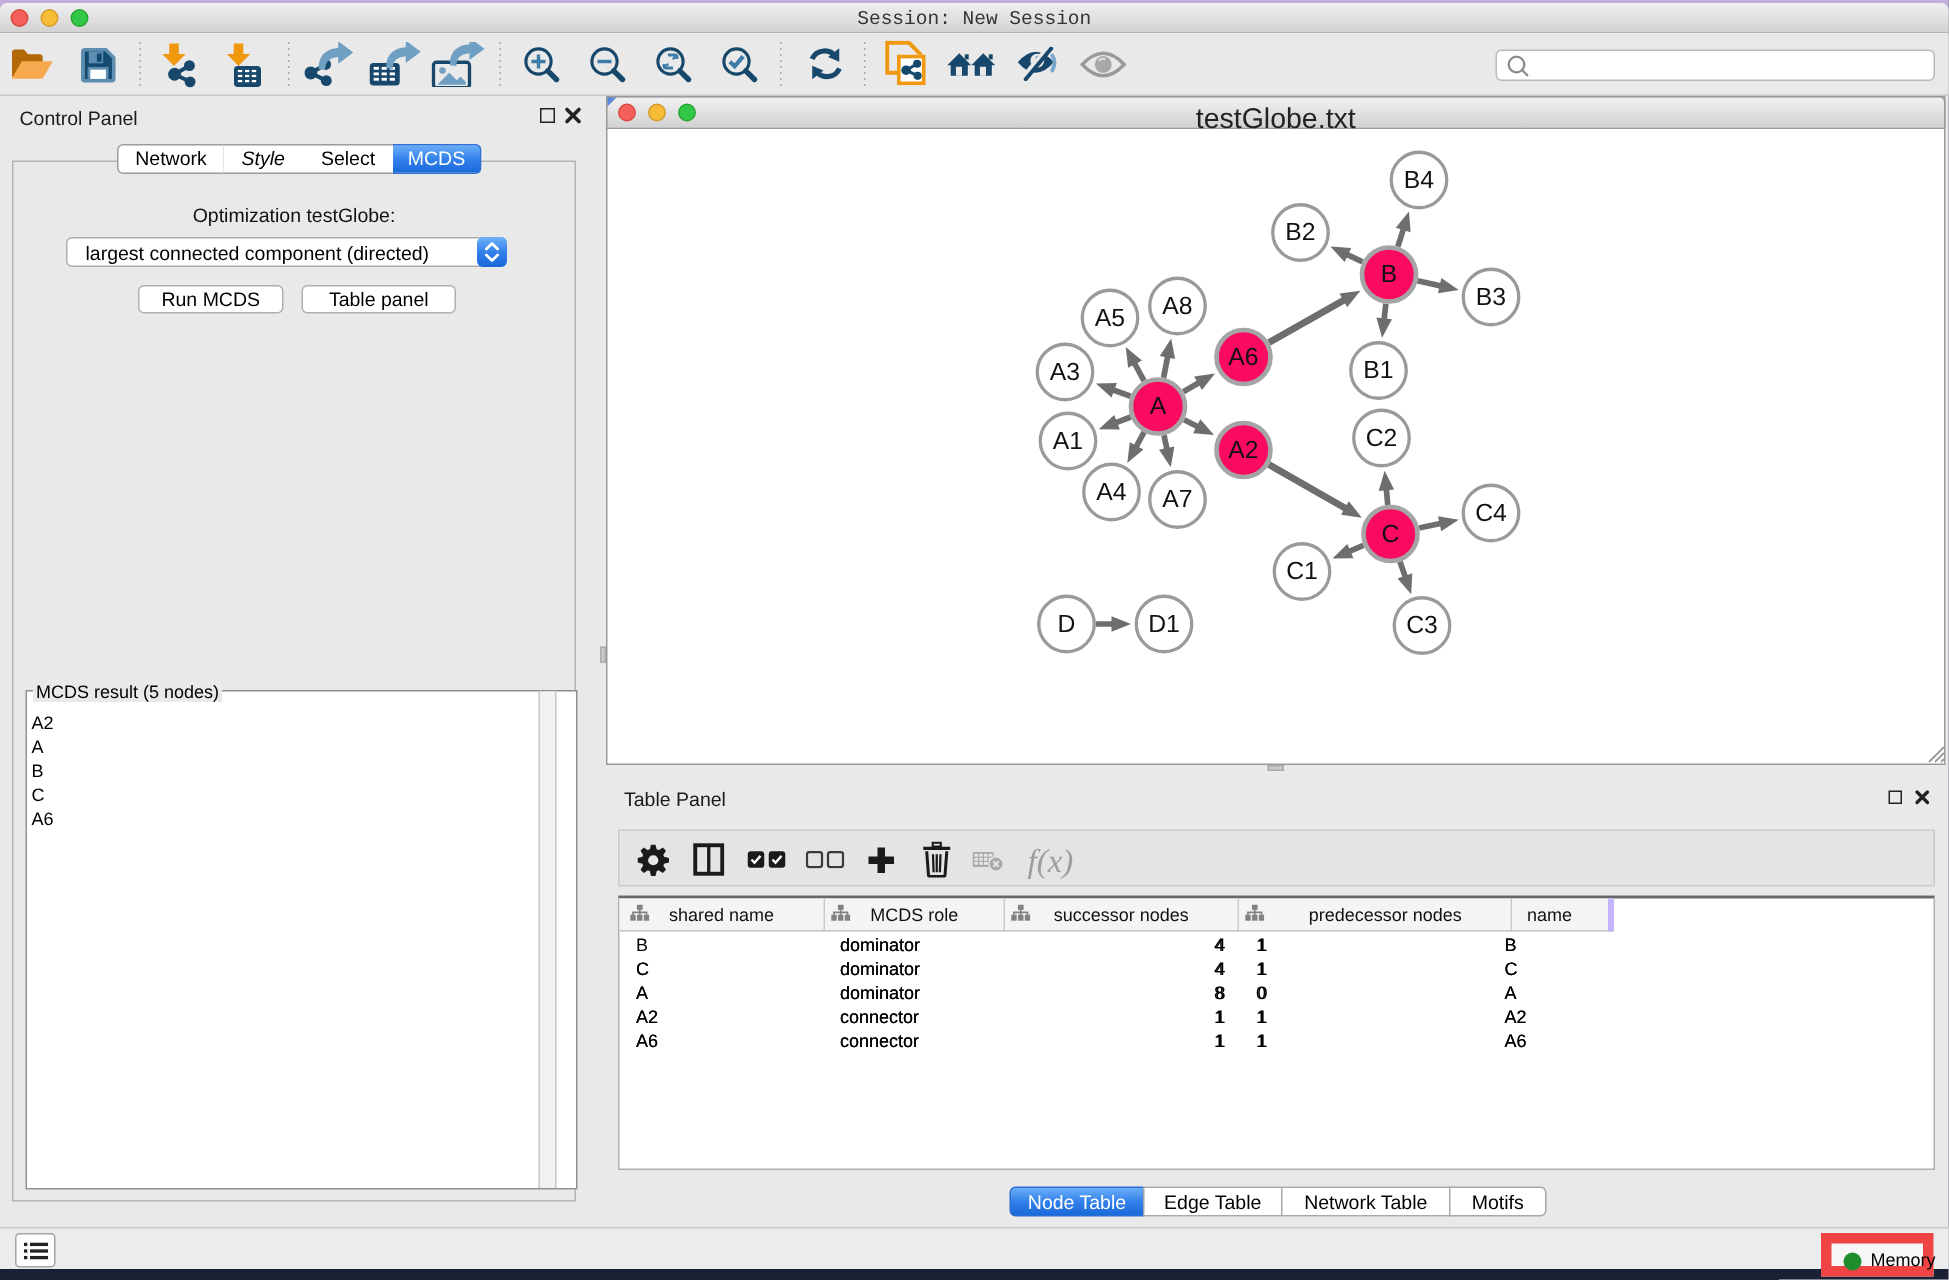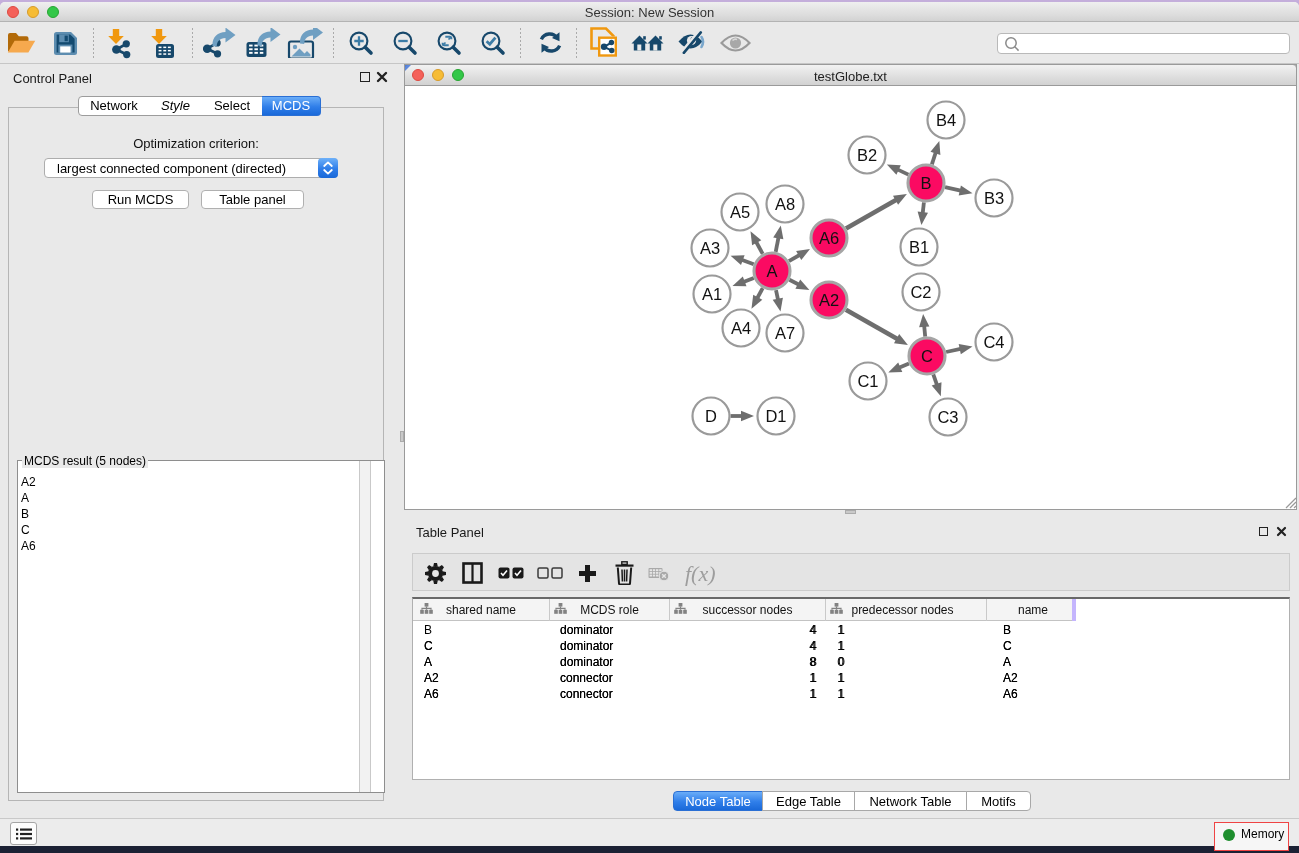"Session: New Session" #titlebar { font-family: none -> Liberation Mono, monospace }
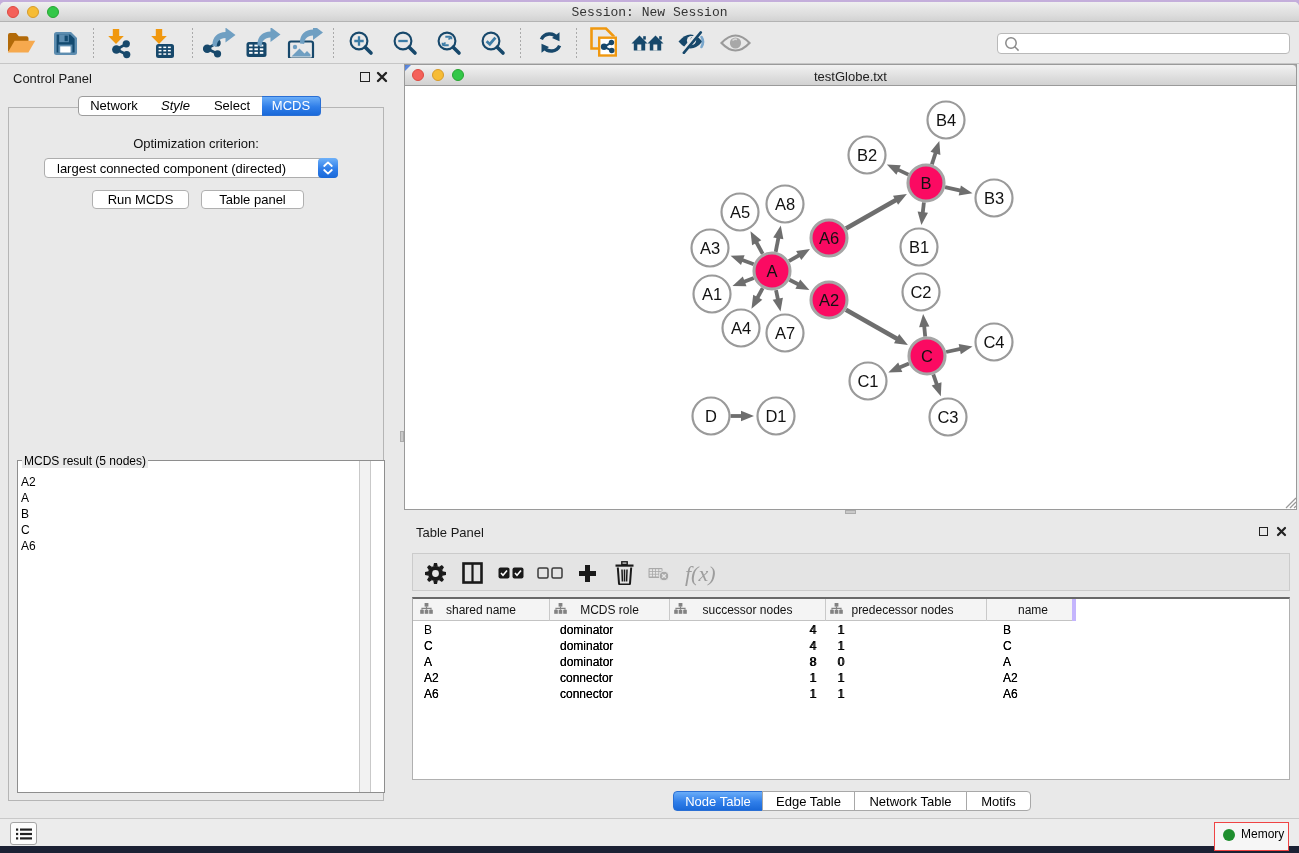"testGlobe.txt" #frame-tb .title { font-size: 13px -> 19px }
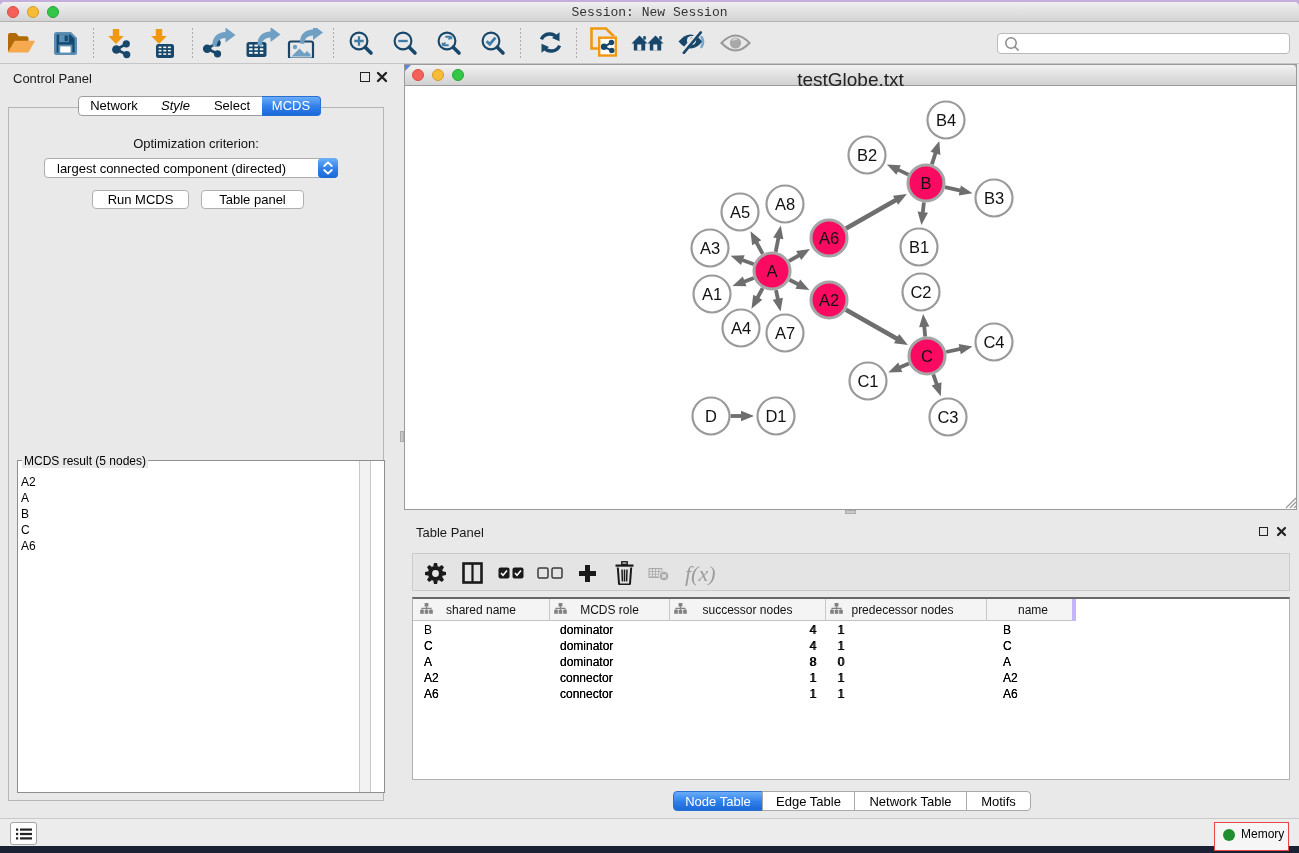"Optimization criterion:" div.abs { text: criterion -> testGlobe }
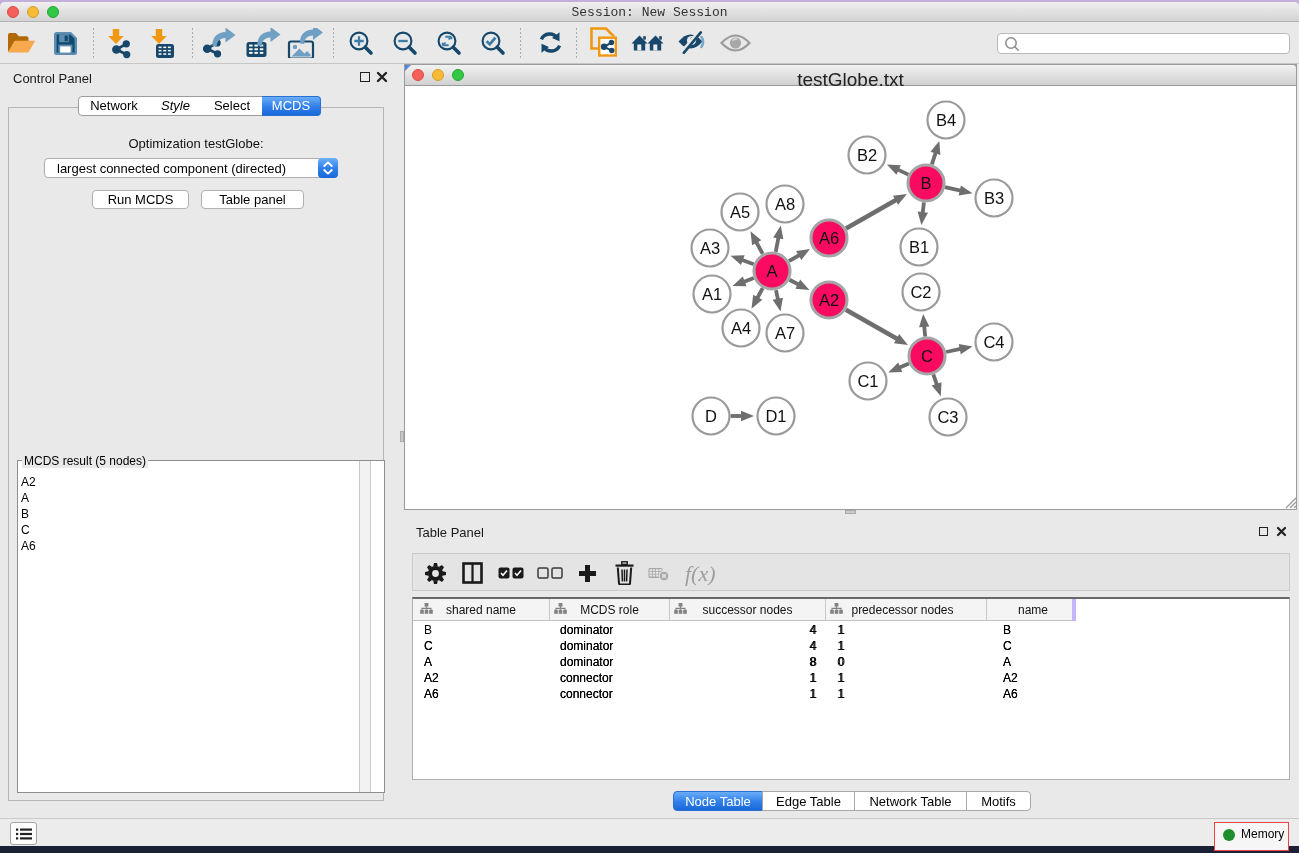"predecessor nodes" div.abs { left: 406px -> 427px }
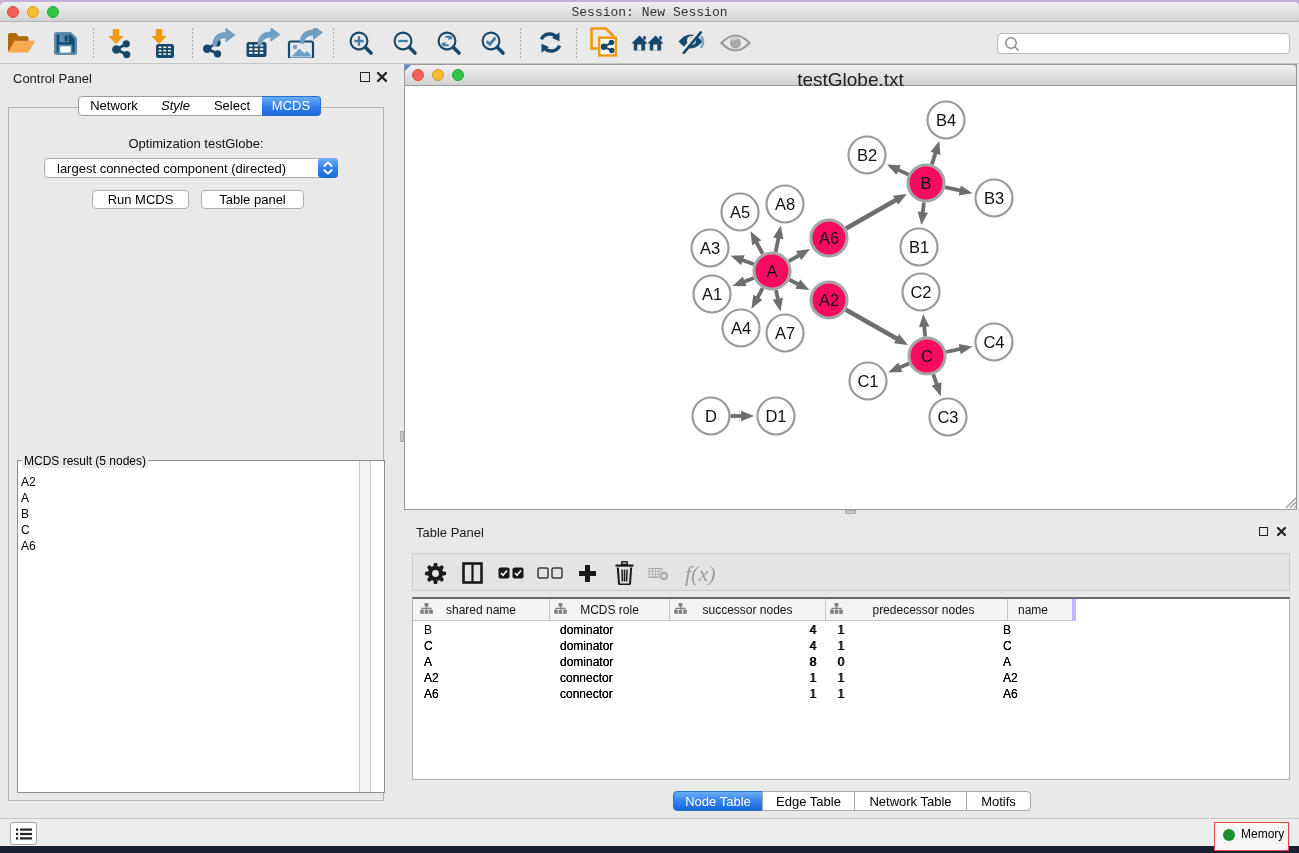"Memory" #mem-btn { border: 1px solid #ef4444 -> 7px solid #ef4444 }
